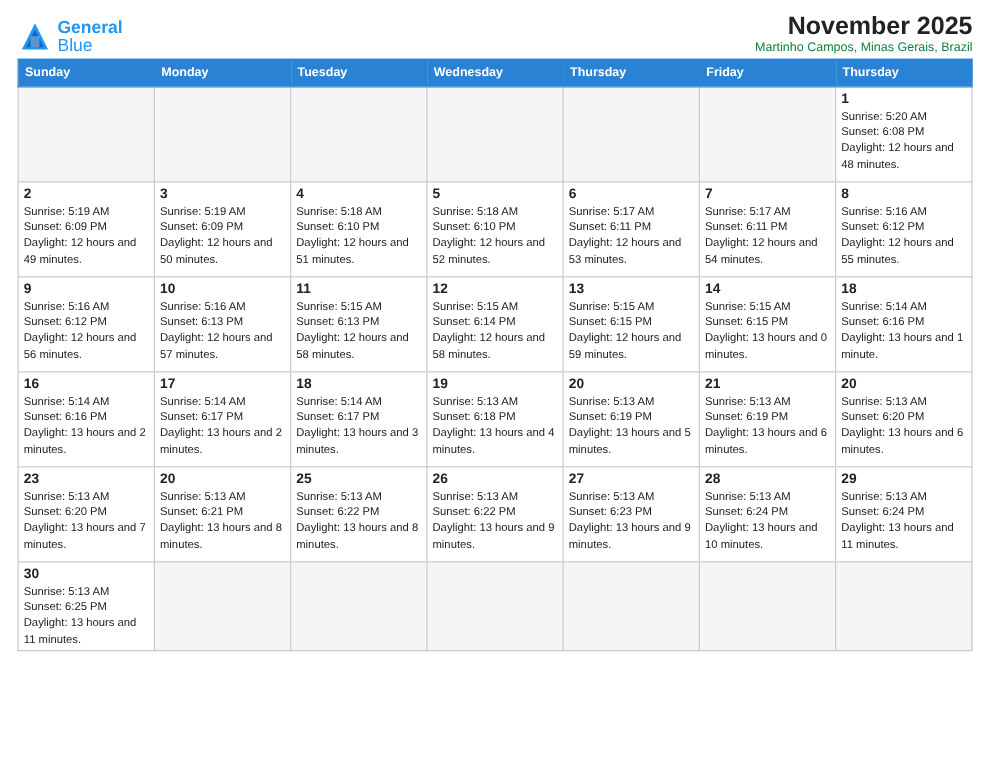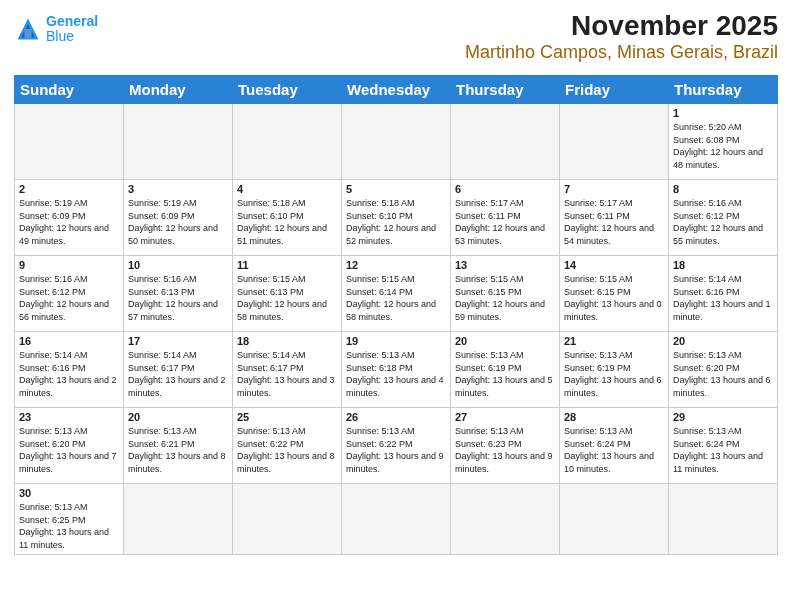"General" .header { margin-bottom: 12px -> 2px }
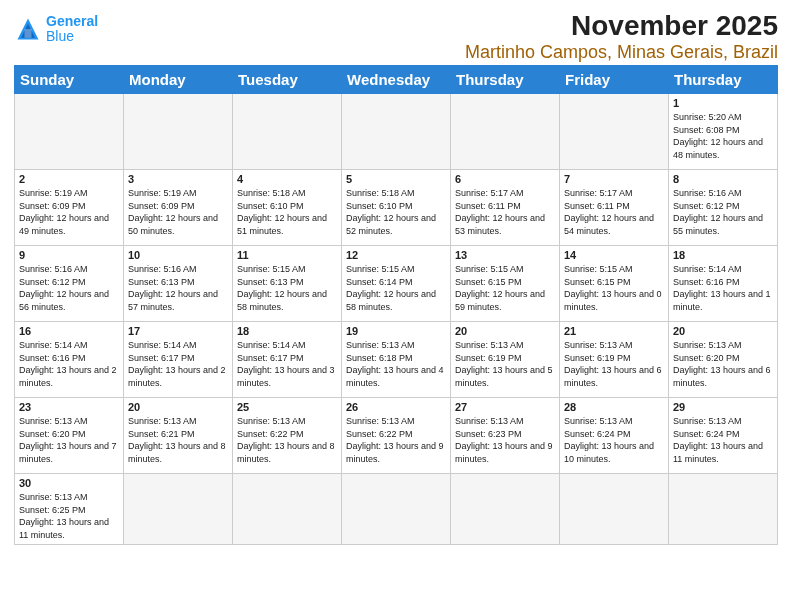"November 2025" .month-title { font-size: 28px -> 20px }
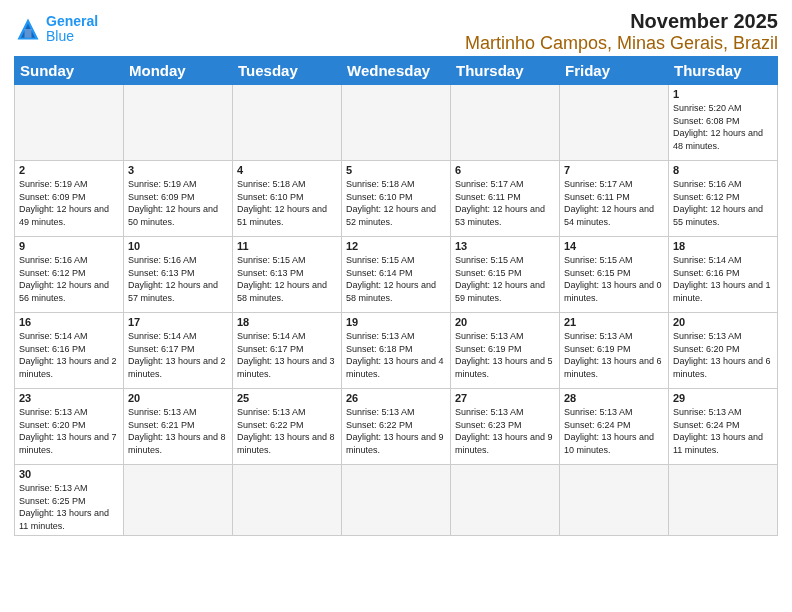"Martinho Campos, Minas Gerais, Brazil" .location-title { color: #a16207 -> #15803d; font-size: 18px -> 10px }
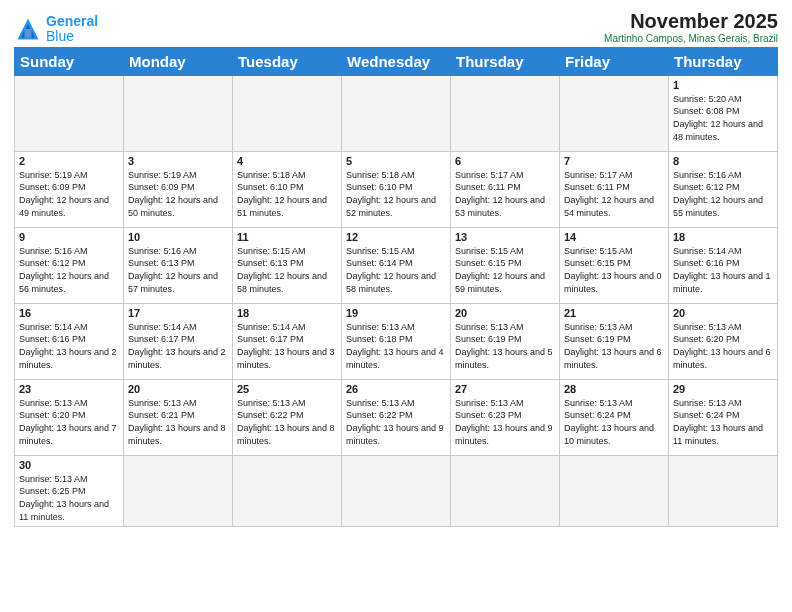"Sunday" .calendar th { font-size: 15px -> 10px }
